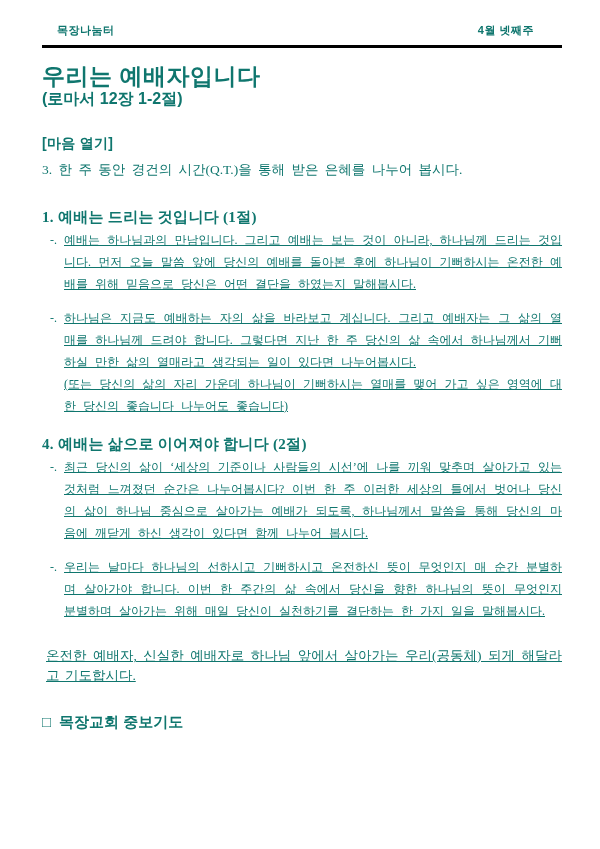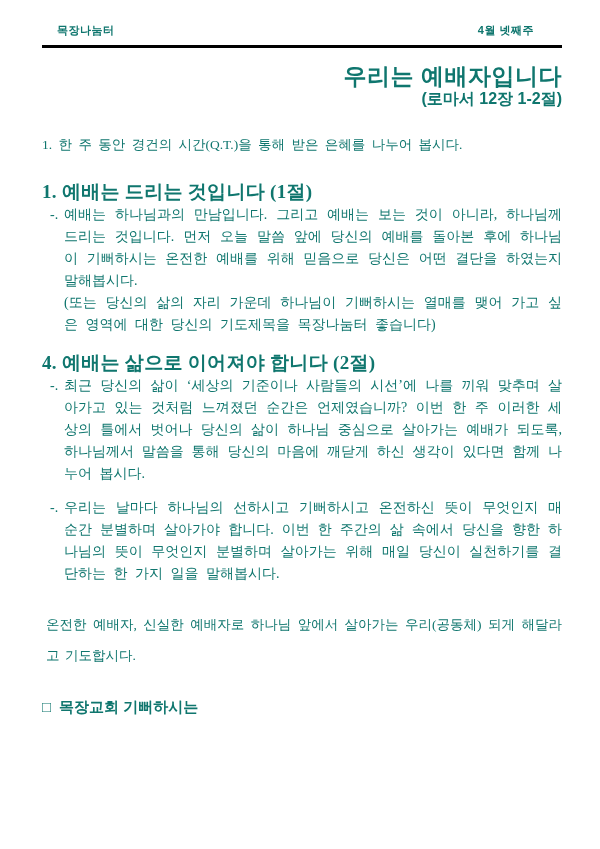"우리는 예배자입니다" .title-block { text-align: right -> left }
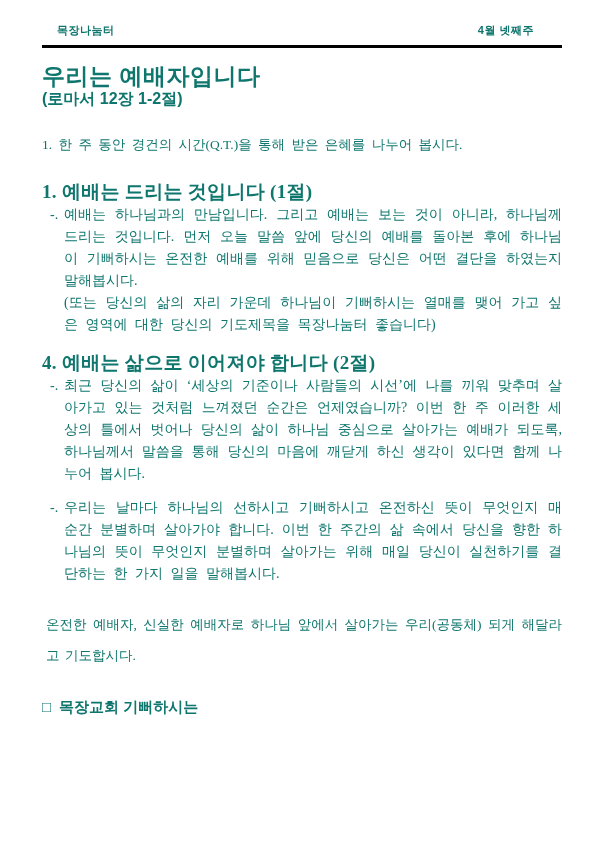"[마음 열기]" h2.sec-heading { html: none -> <h2>[마음 열기]</h2> }
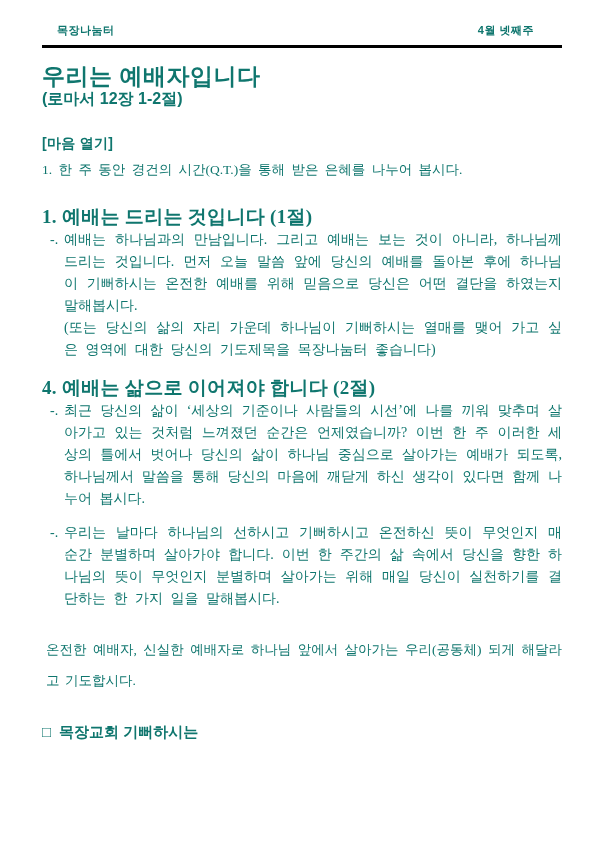"1. 한 주 동안 경건의" p.numbered-line { text: 1 -> 3 }
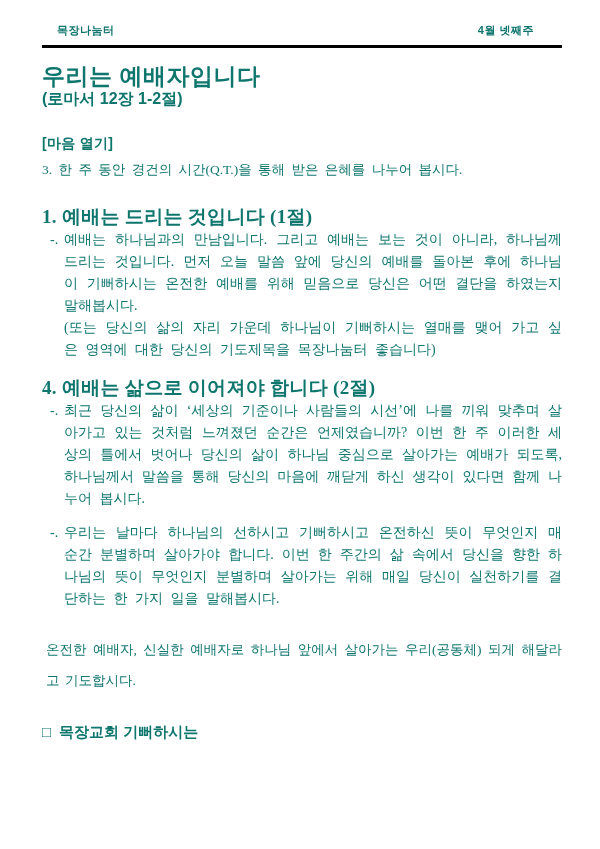"1. 예배는 드리는 것입니다 (1절)" .point-title { font-size: 19px -> 15px }
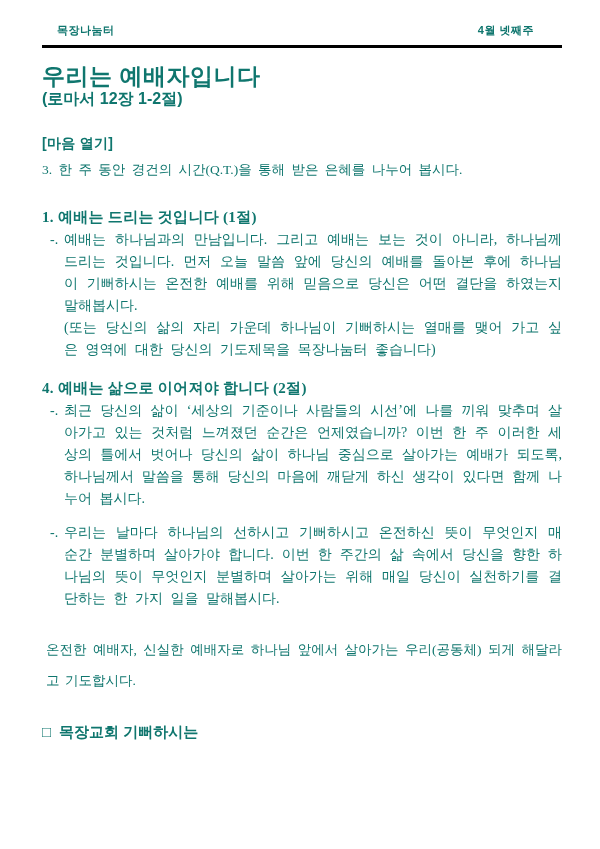"-. 예배는 하나님과의 만남입니다. 그리고" .dash-para { font-size: 14px -> 12px; text-decoration: none -> underline }
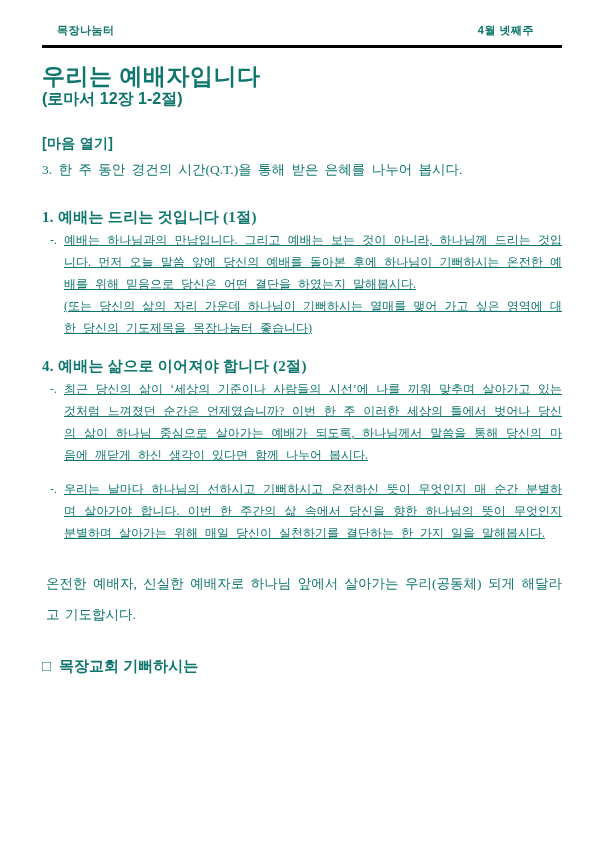"-. 하나님은 지금도 예배하는 자의" div.dash-para { html: none -> <div><span>-.</span><span>하나님은 지금도 예배하는 자의 삶을 바라보고 계십니다. 그리고 예배자는 그 삶의 열매를 하나님께 드려야 합니다. 그렇다면 지난 한 주 당신의 삶 속에서 하나님께서 기뻐하실 만한 삶의 열매라고 생각되는 일이 있다면 나누어봅시다.</span></div> }
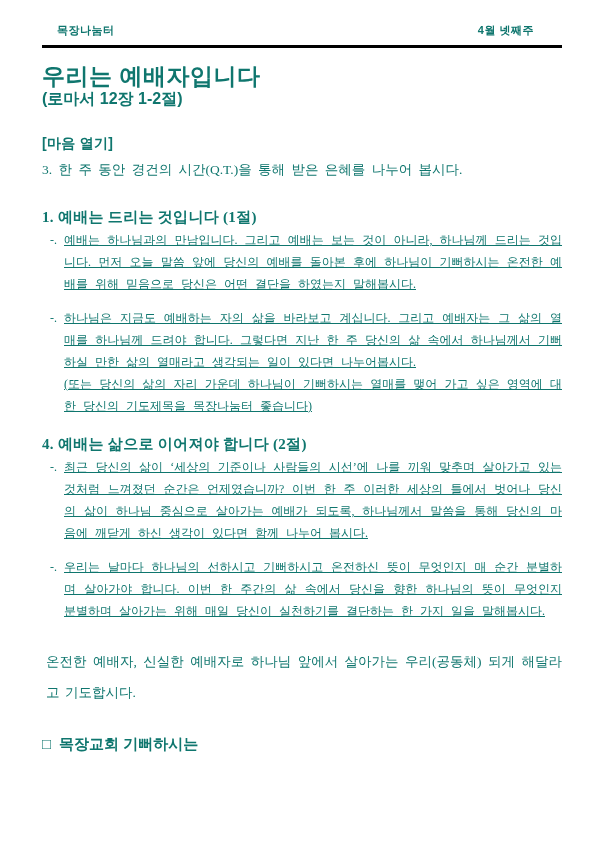"(또는 당신의 삶의 자리 가운데" span { text: 기도제목을 목장나눔터 -> 좋습니다 나누어도 }
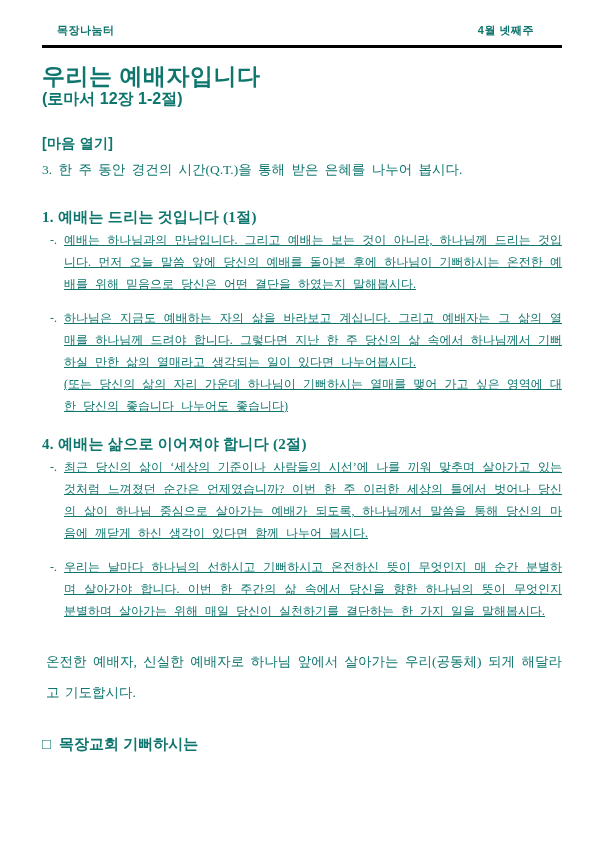"최근 당신의 삶이 ‘세상의 기준이나" span { text: 언제였습니까 -> 나누어봅시다 }
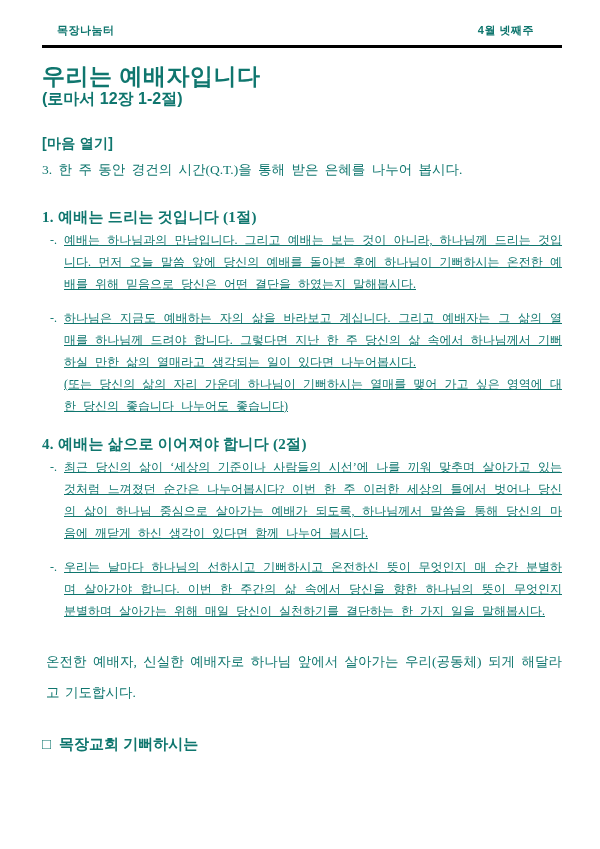"온전한 예배자, 신실한 예배자로 하나님" .apply-body { line-height: 31px -> 20px; text-decoration: none -> underline }
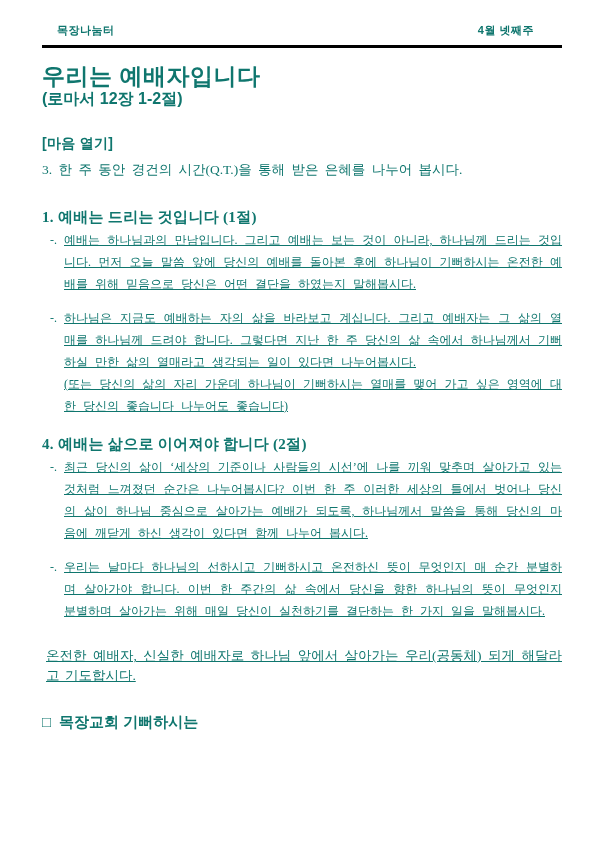"목장교회 기뻐하시는" span { text: 기뻐하시는 -> 중보기도 }
